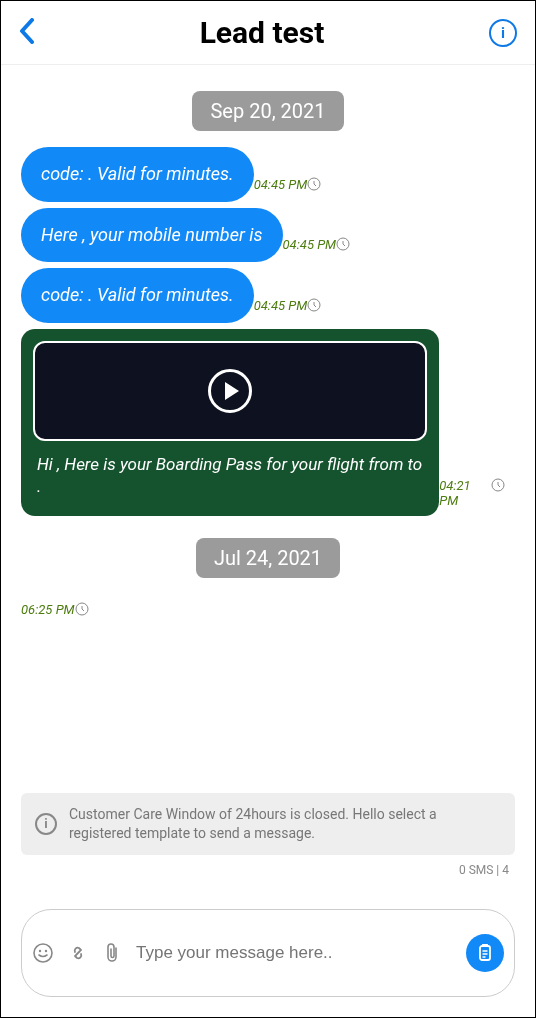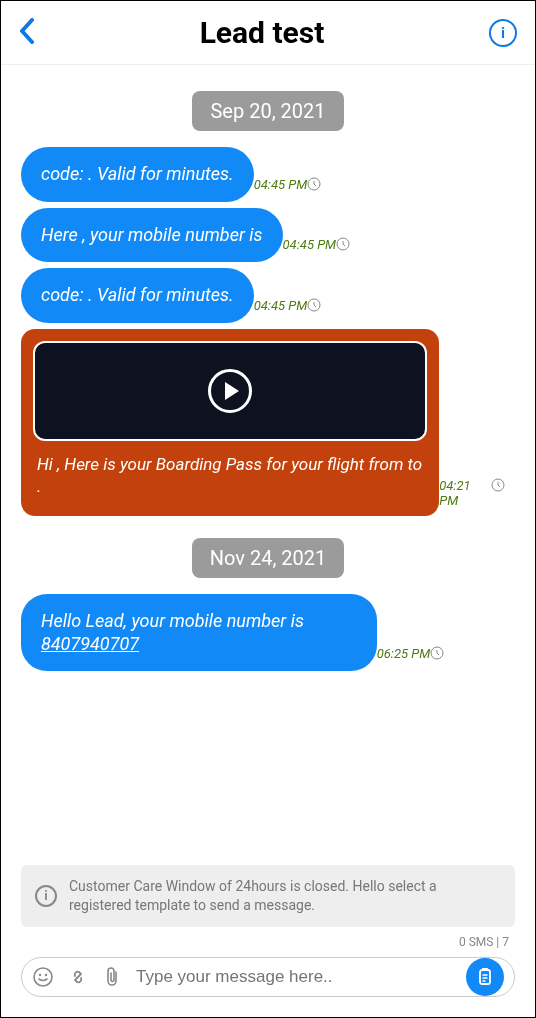"Hi , Here is your" .media-card { background: #c2410c -> #14532d }
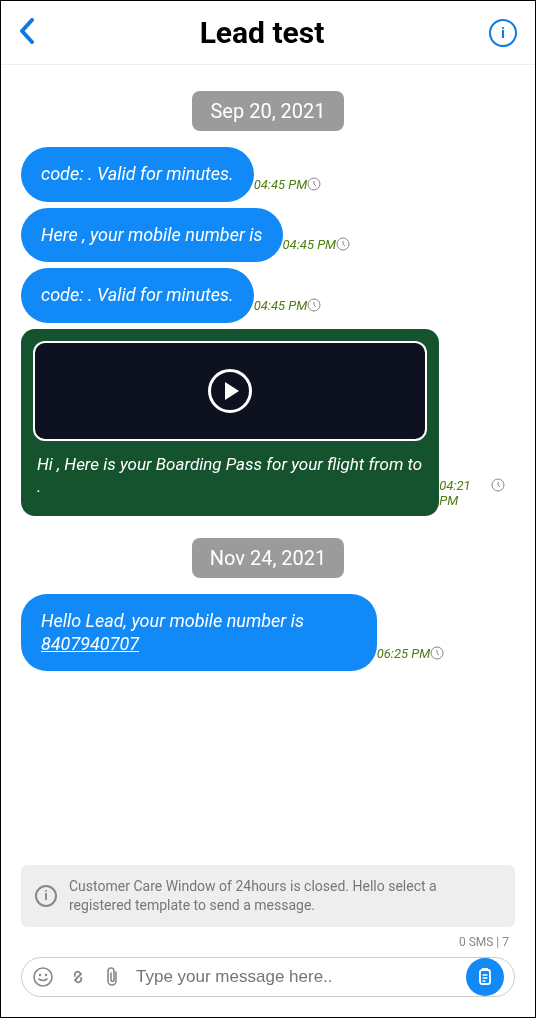"Nov 24, 2021" div.date-pill { text: Nov -> Jul }
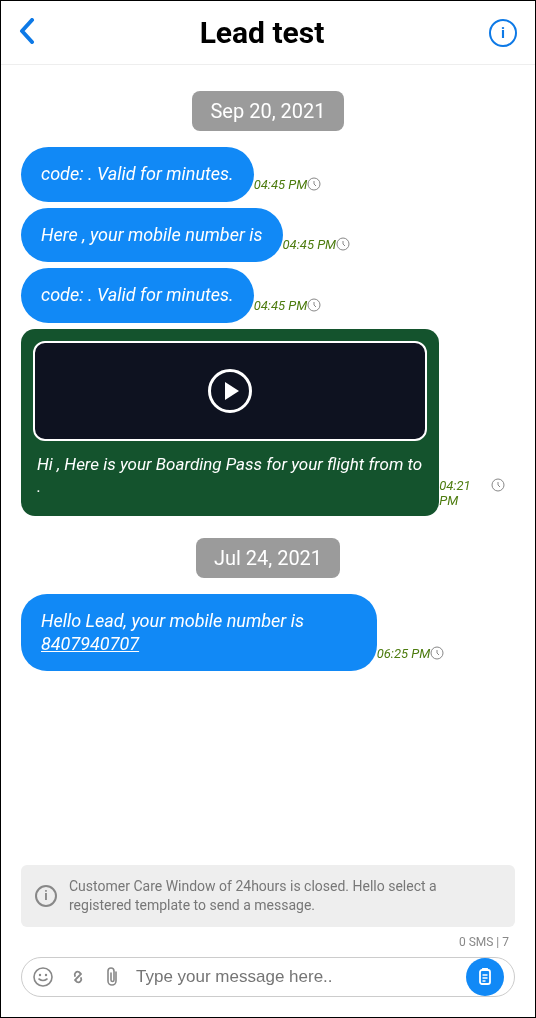"Hello Lead, your mobile number" div.bubble { html: <div> <span>Hello Lead, your mobile number is </span><span>8407940707</span> </div> -> none }
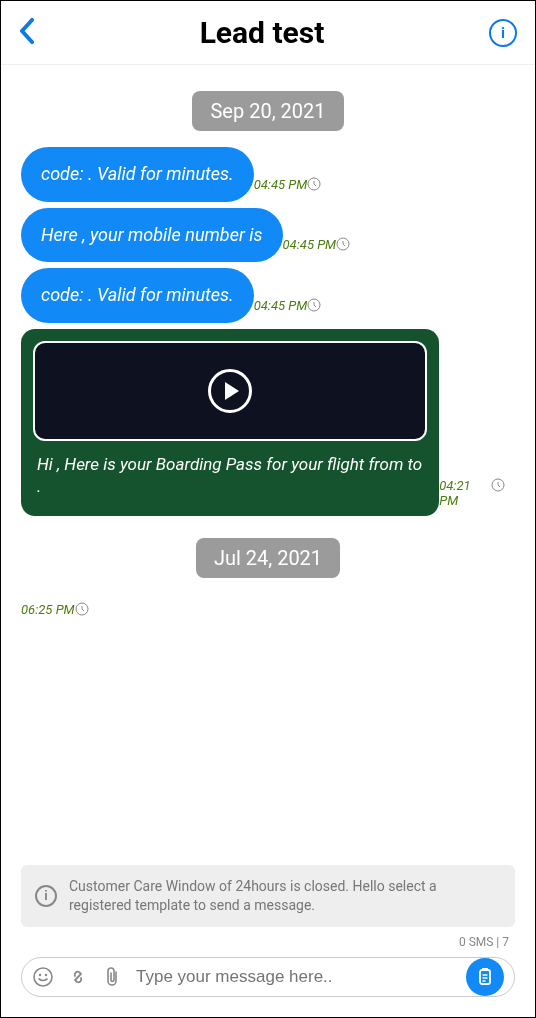"0 SMS | 7" div.counter { text: 7 -> 4 }
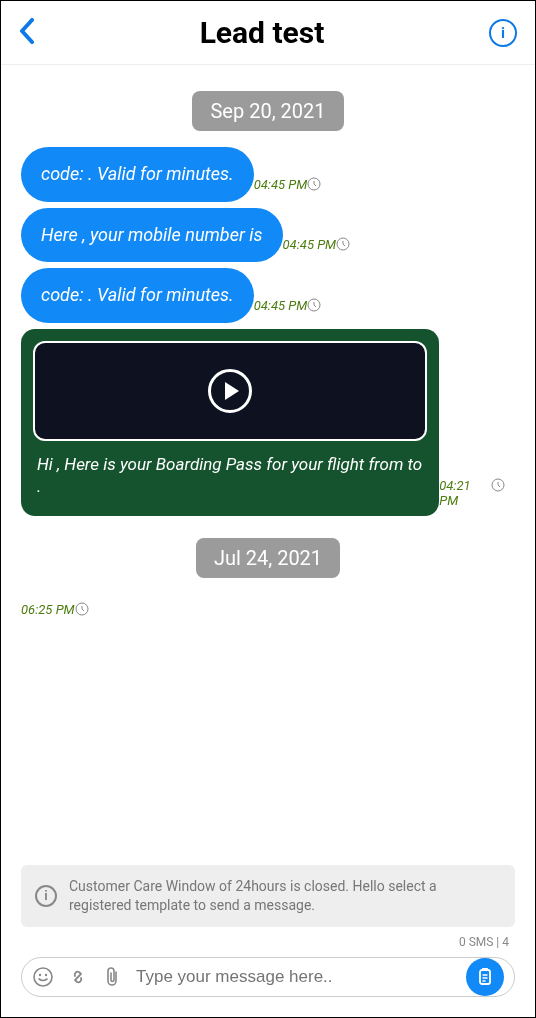"Type your message here.." .composer { margin-top: none -> 24px; padding: 0 10px -> 24px 10px }
